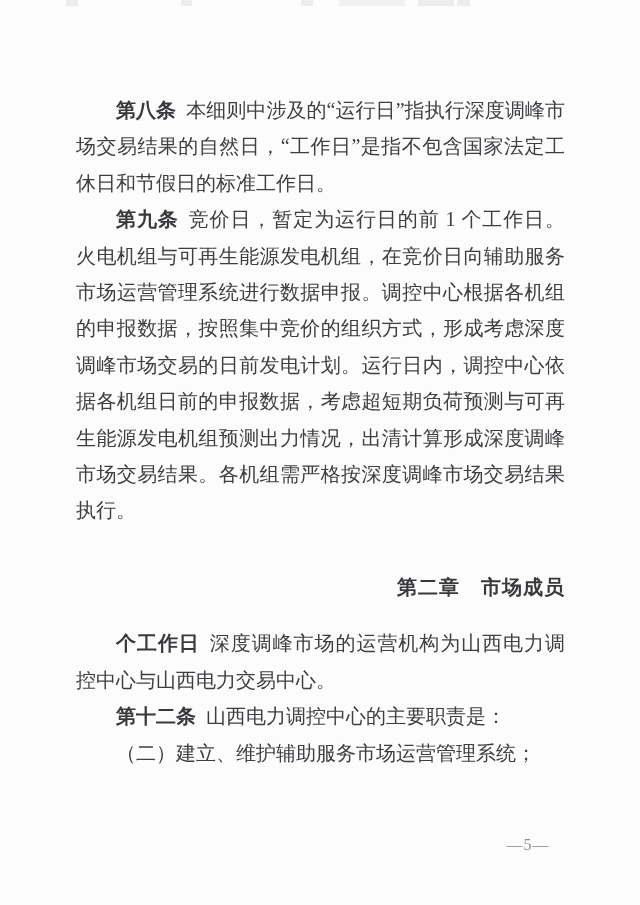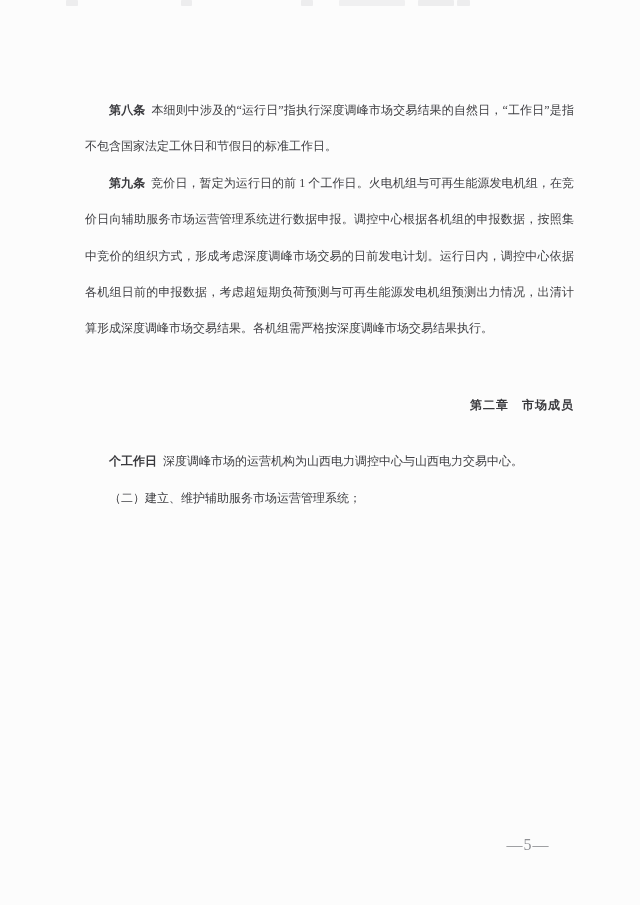"第八条" .content { font-size: 12px -> 20px; left: 85px -> 76px }
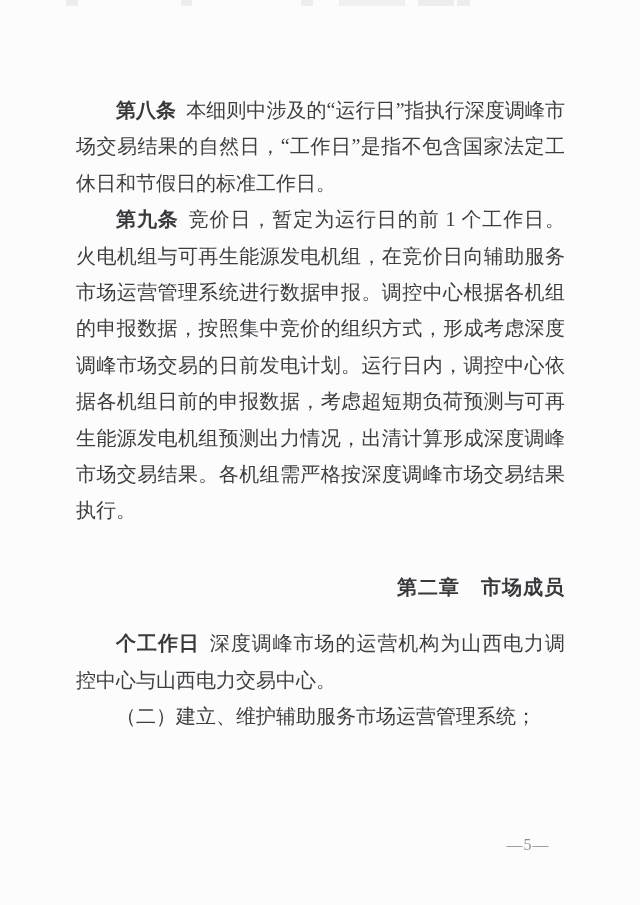"第十二条 山西电力调控中心的主要职责是：" p { html: none -> <p><span>第十二条</span><span>山西电力调控中心的主要职责是：</span></p> }
